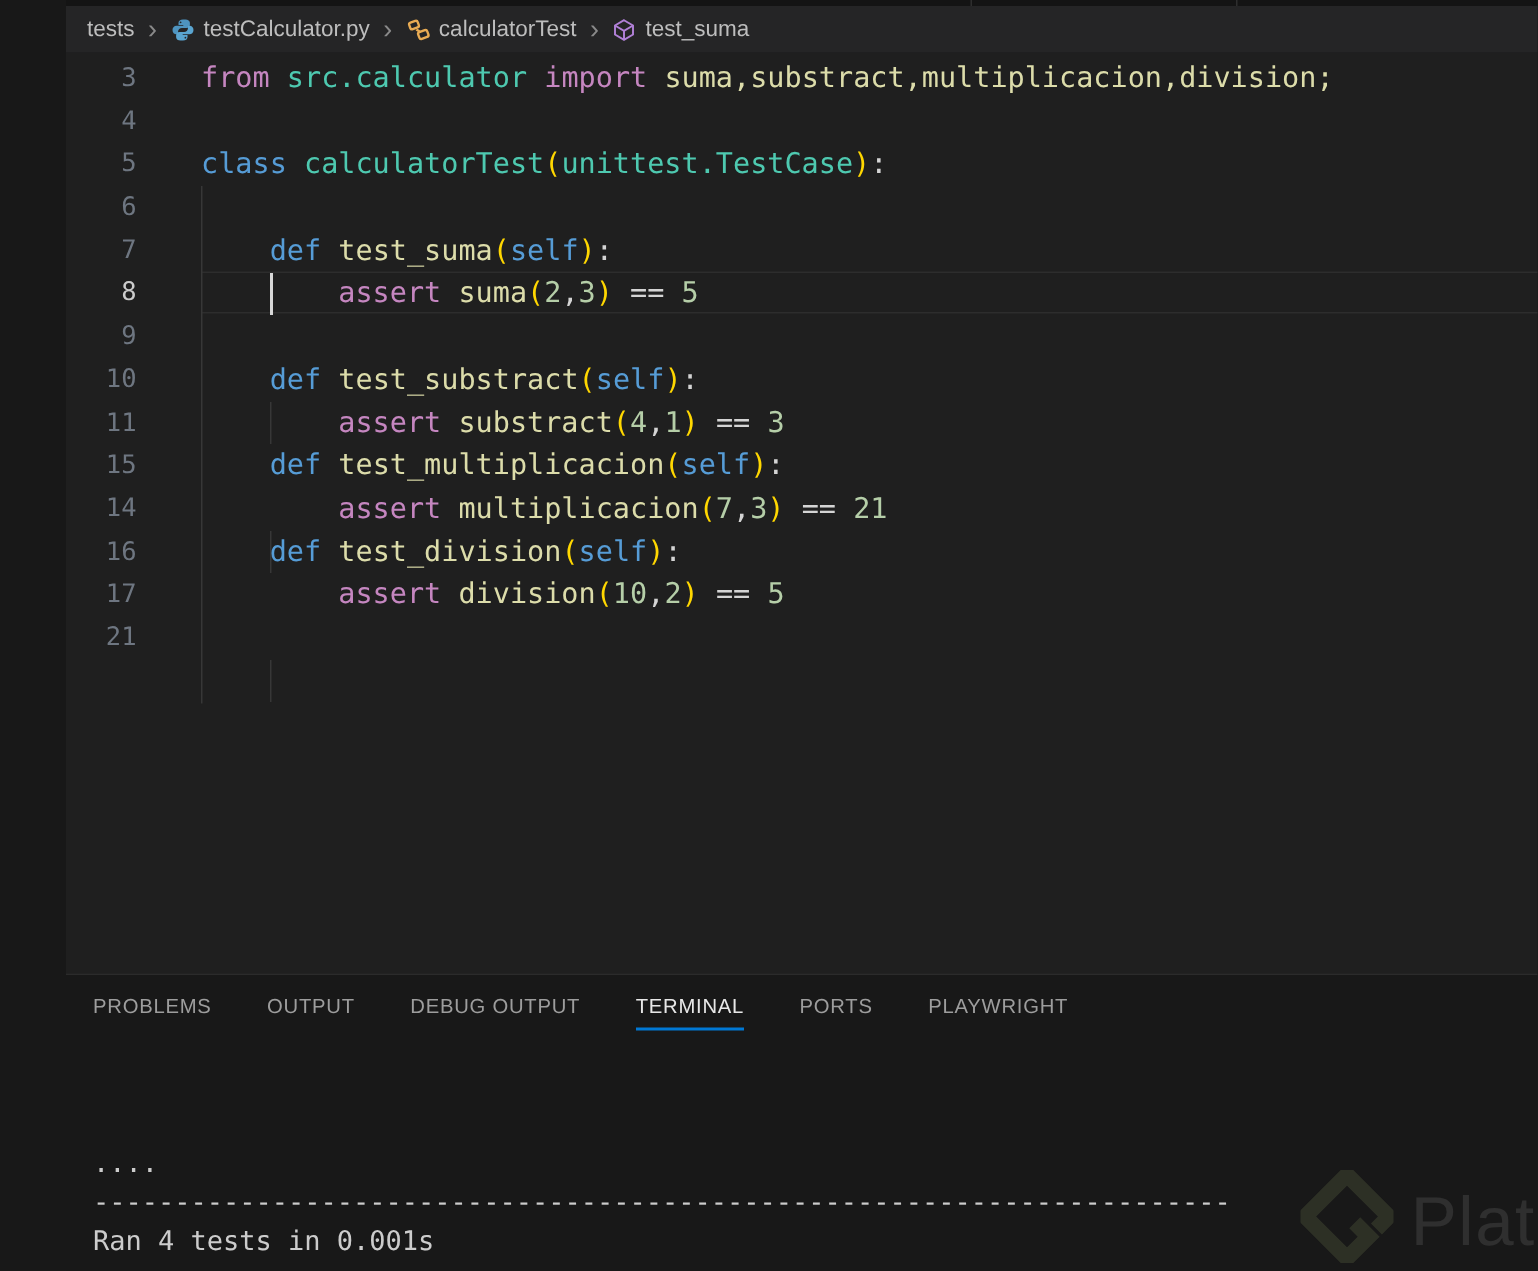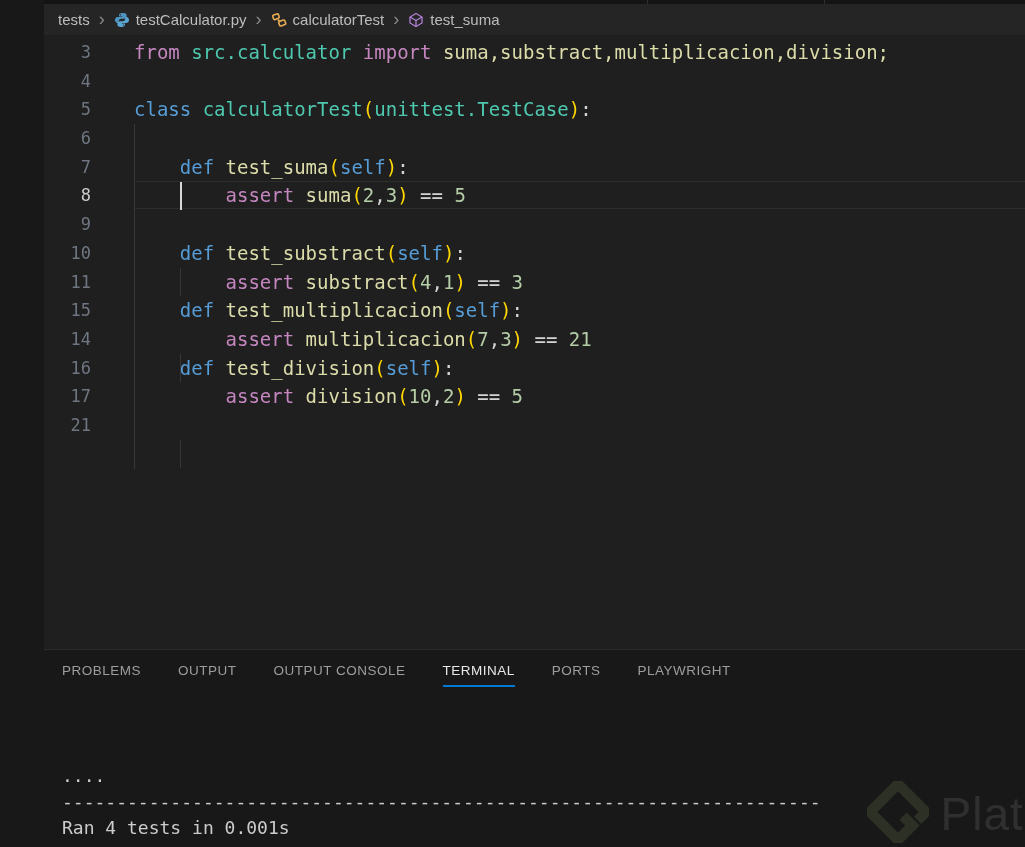"OUTPUT CONSOLE" div.tab { text: OUTPUT CONSOLE -> DEBUG OUTPUT }
